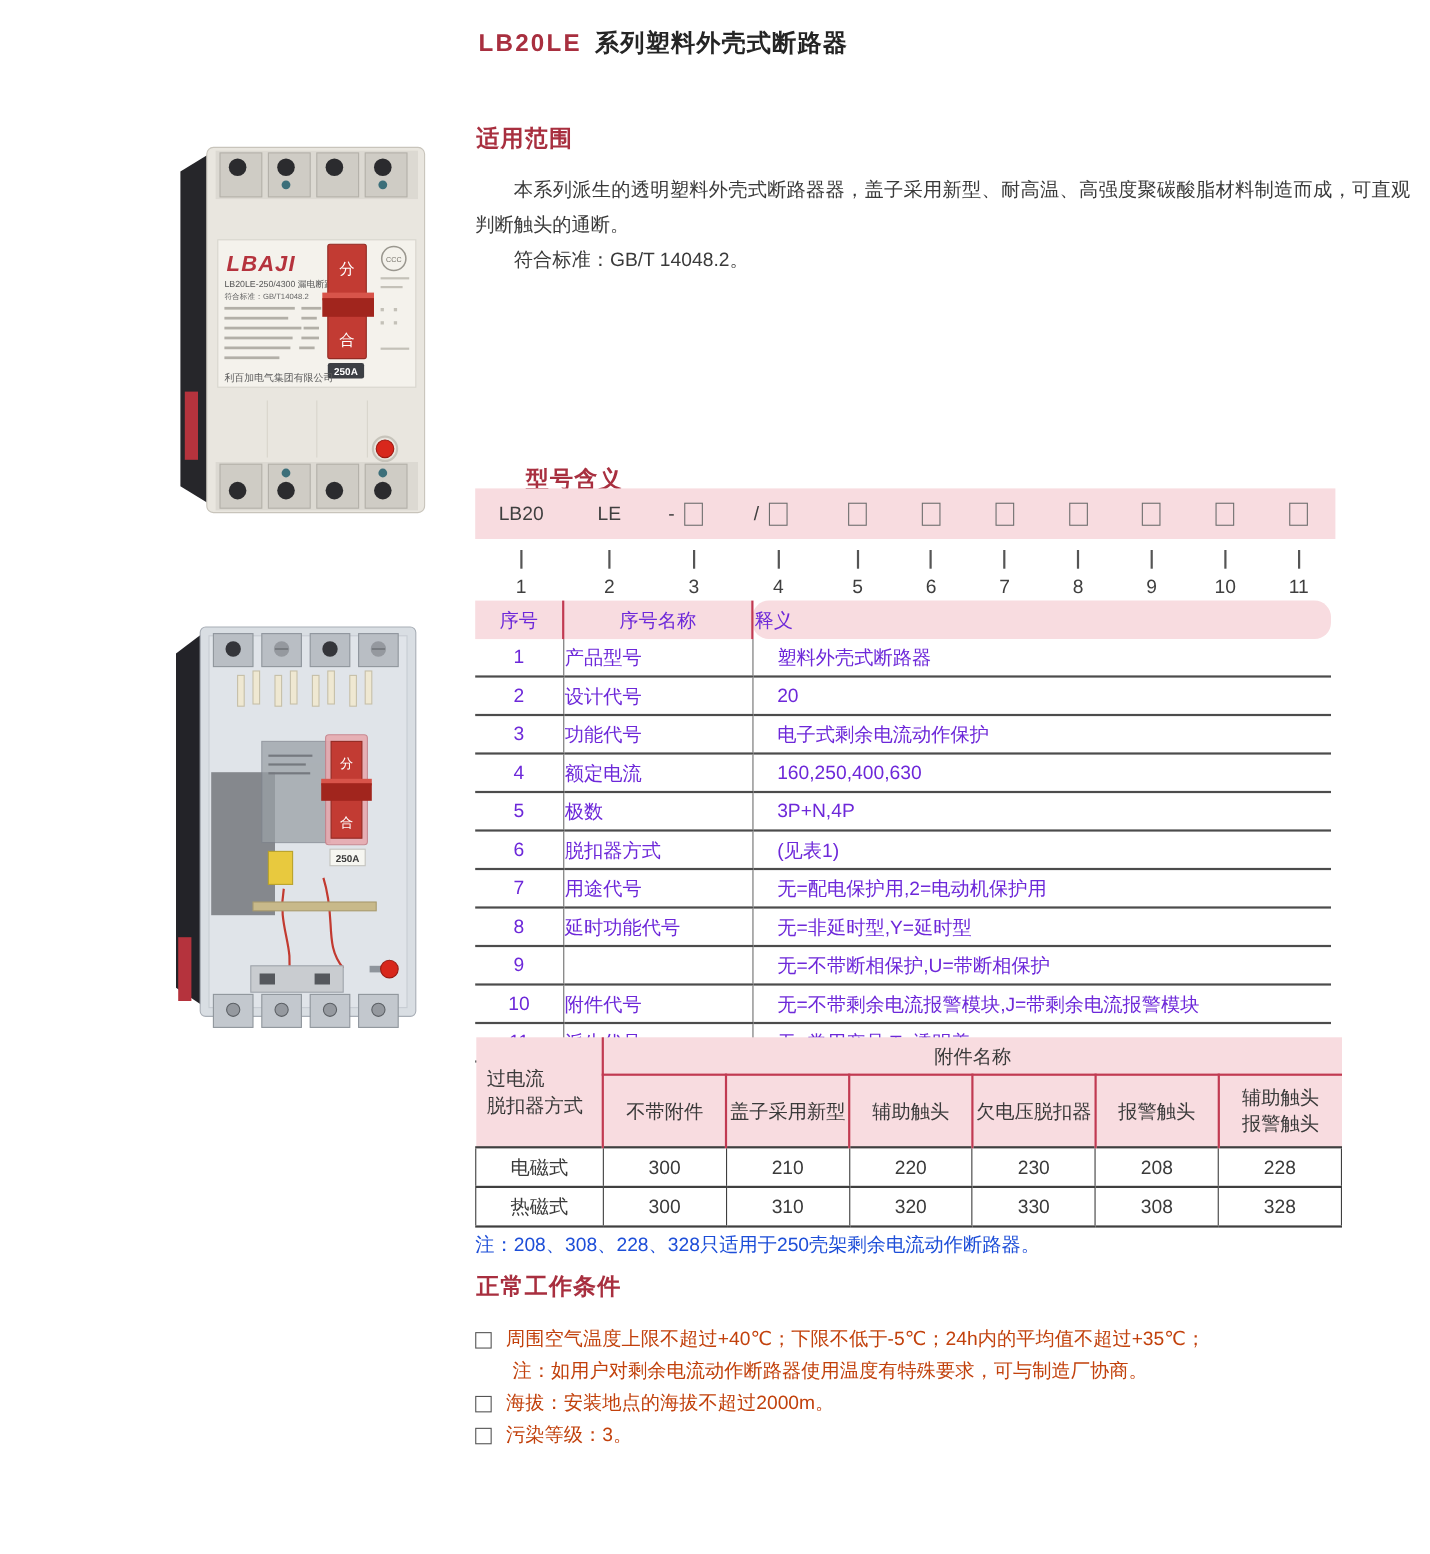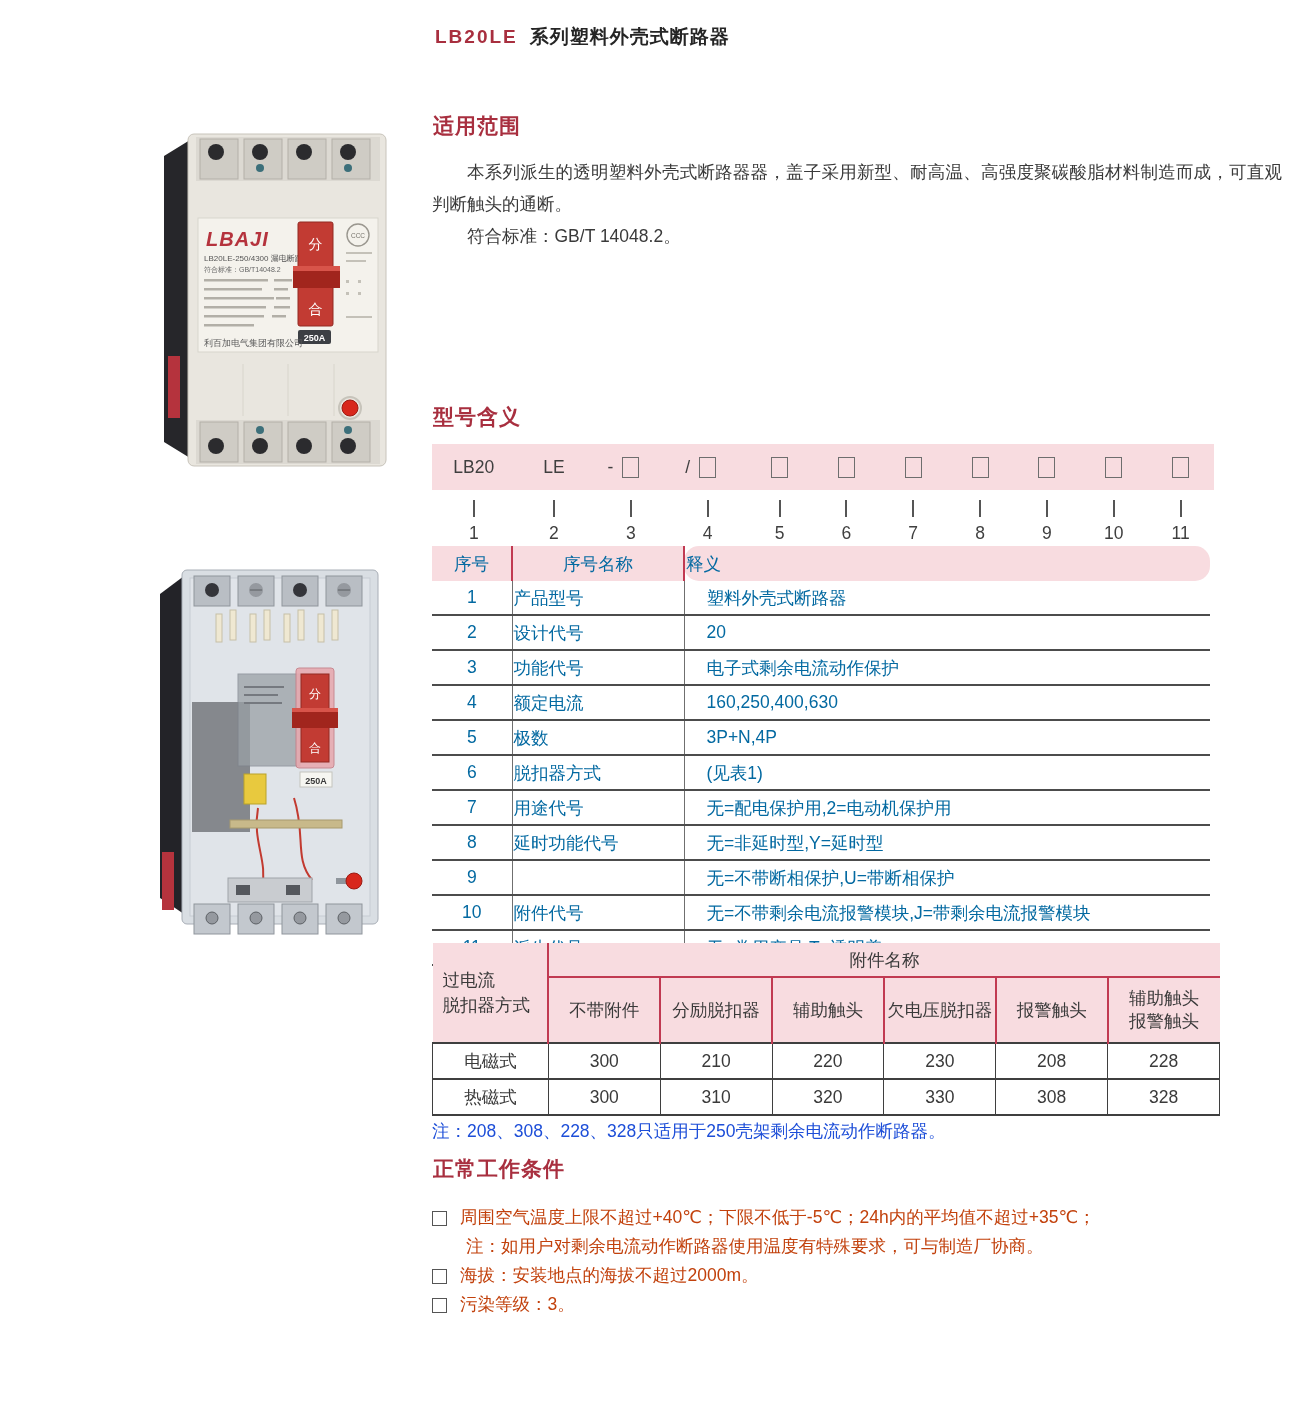"LB20LE 系列塑料外壳式断路器" .doc-title { font-size: 19px -> 22px }
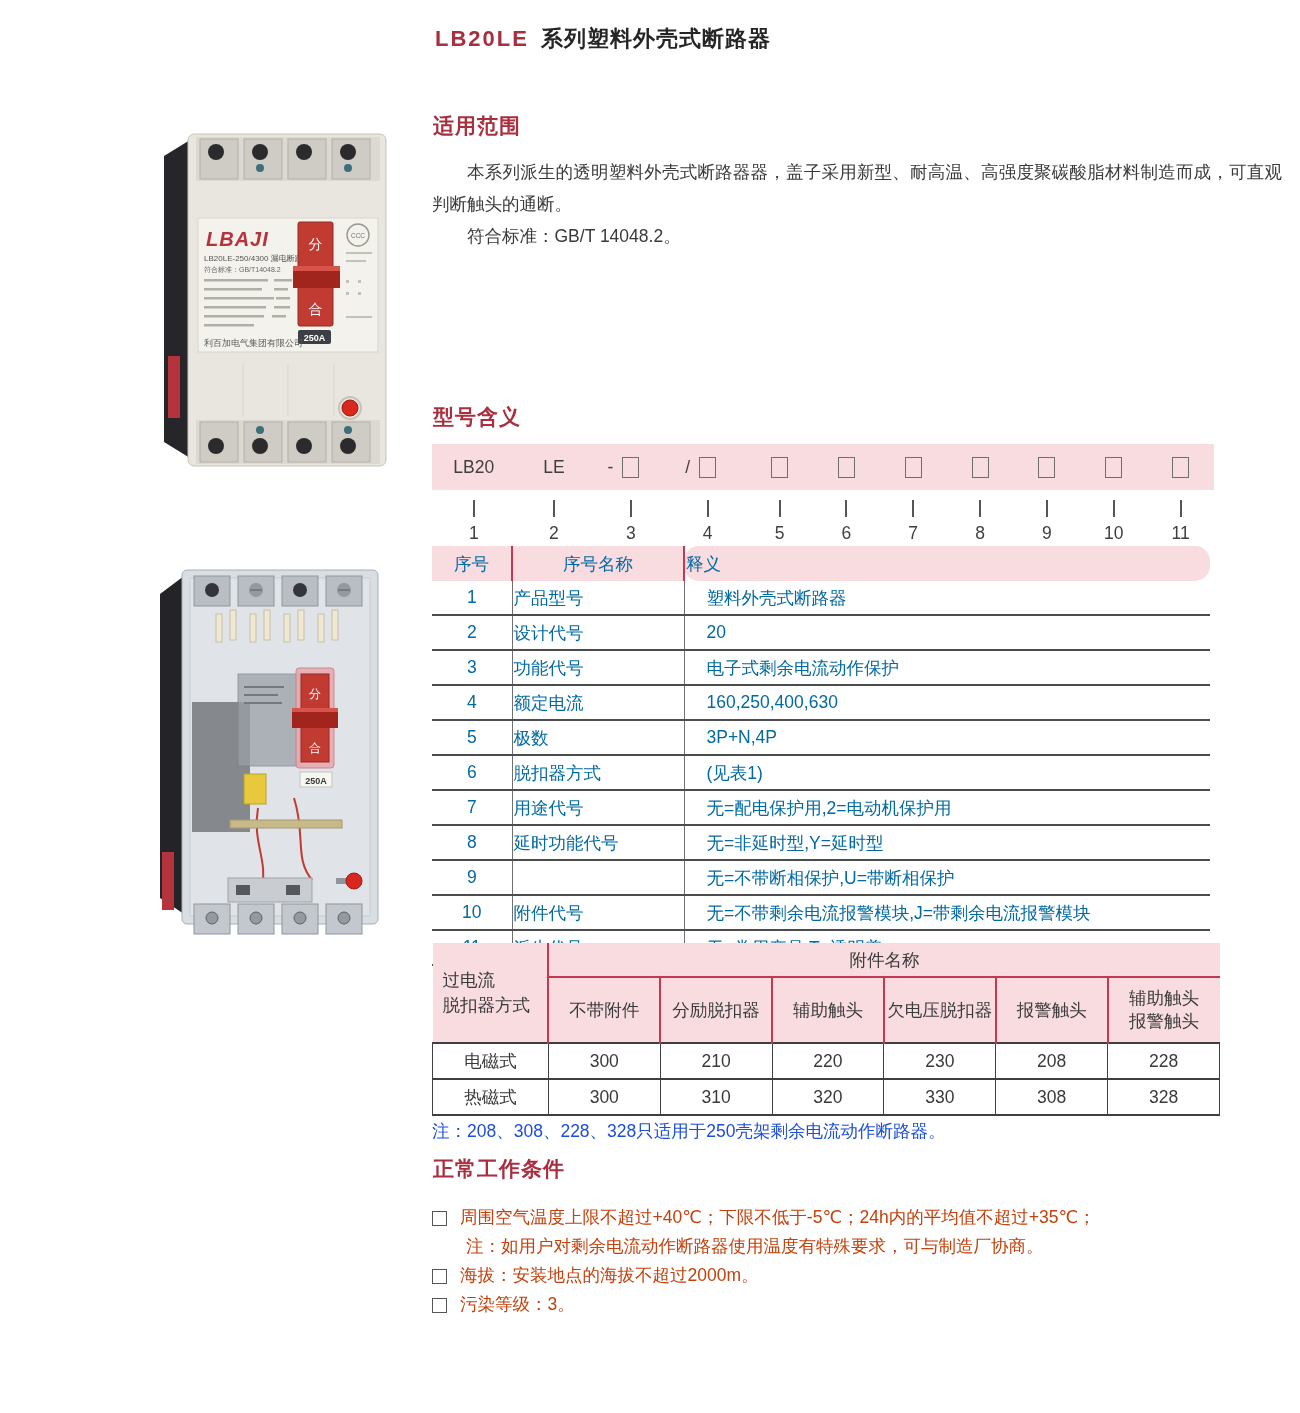"型号含义" #h-model { margin-left: none -> 45px; top: 403px -> 422px }
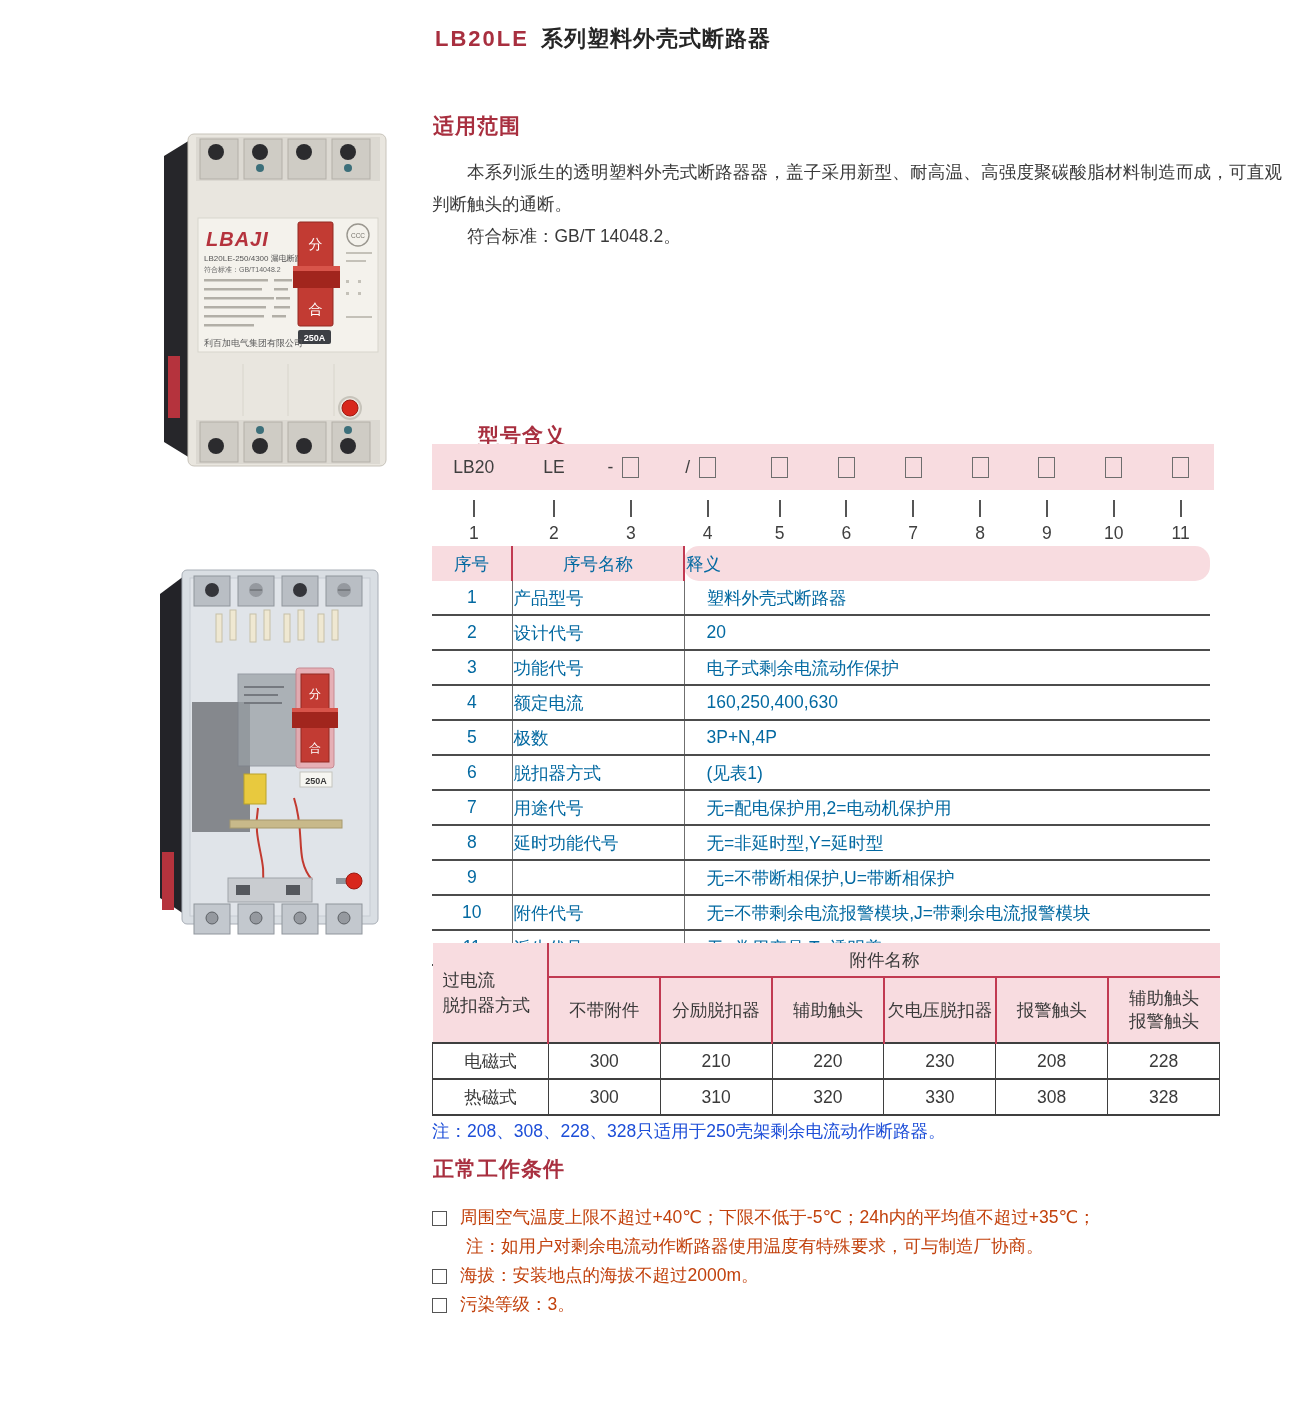"序号" .table1 { color: #0369a1 -> #6d28d9 }
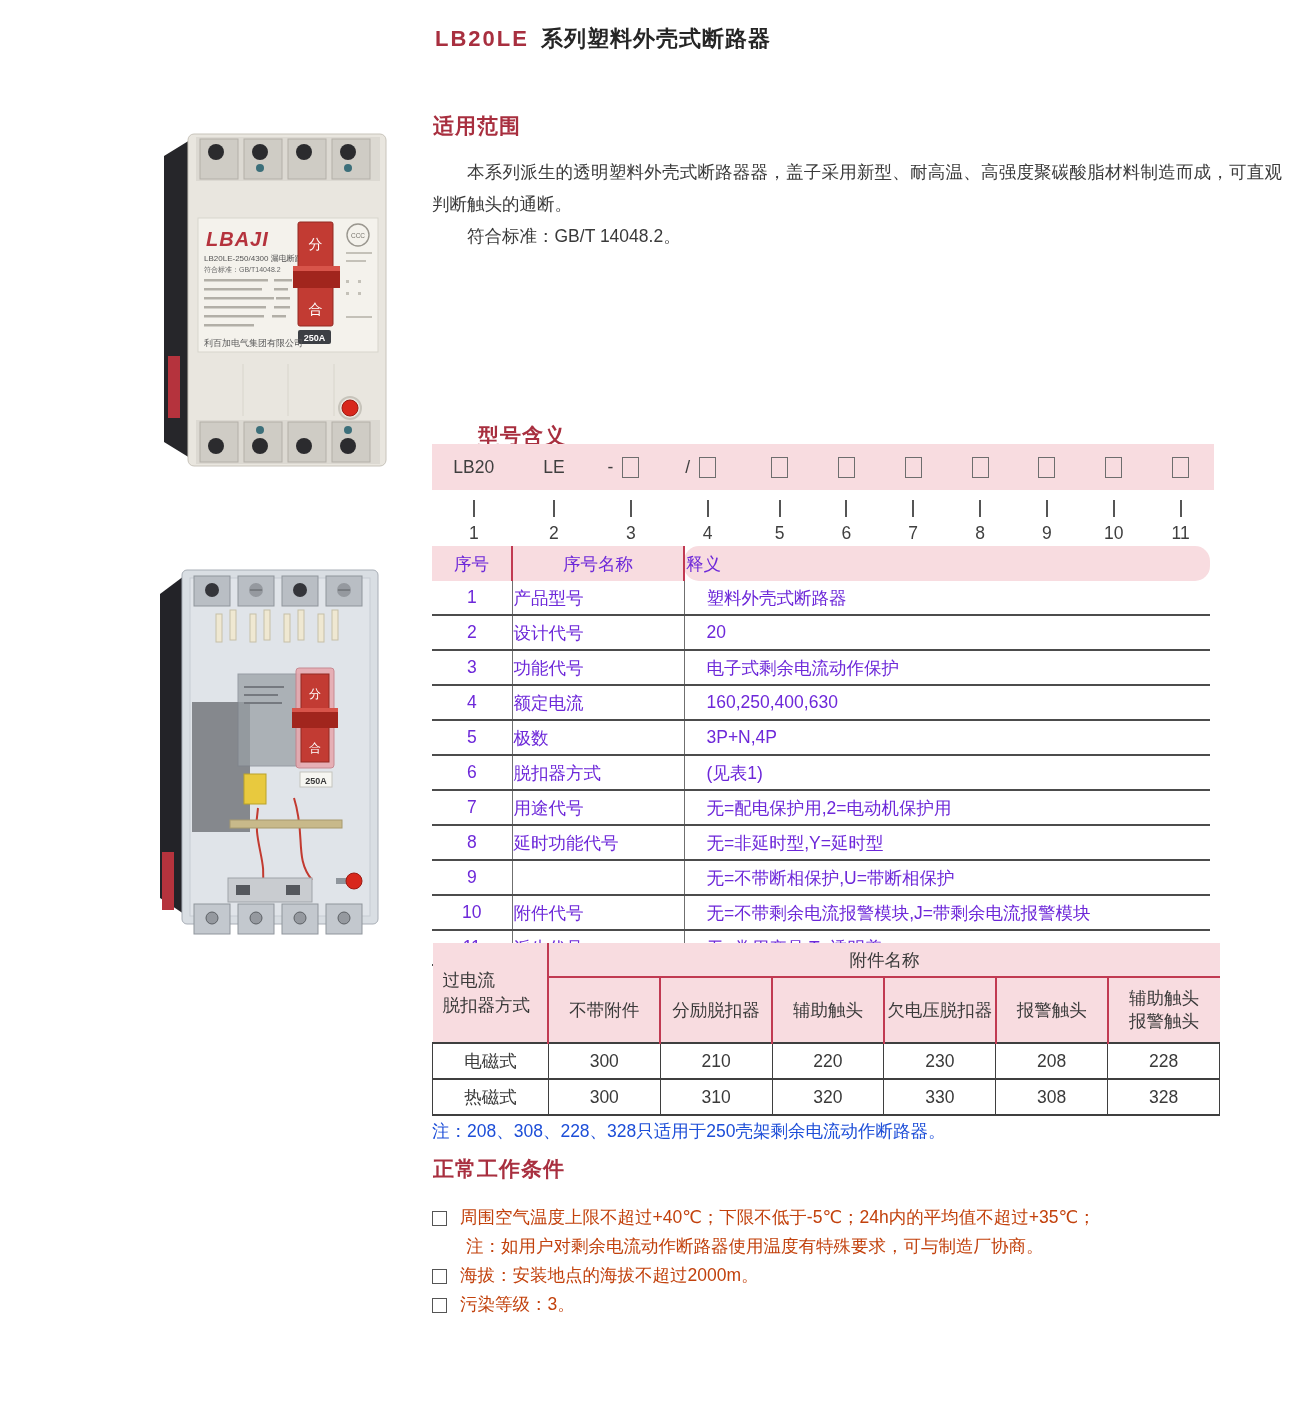"分励脱扣器" th.sub { text: 分励脱扣器 -> 盖子采用新型 }
